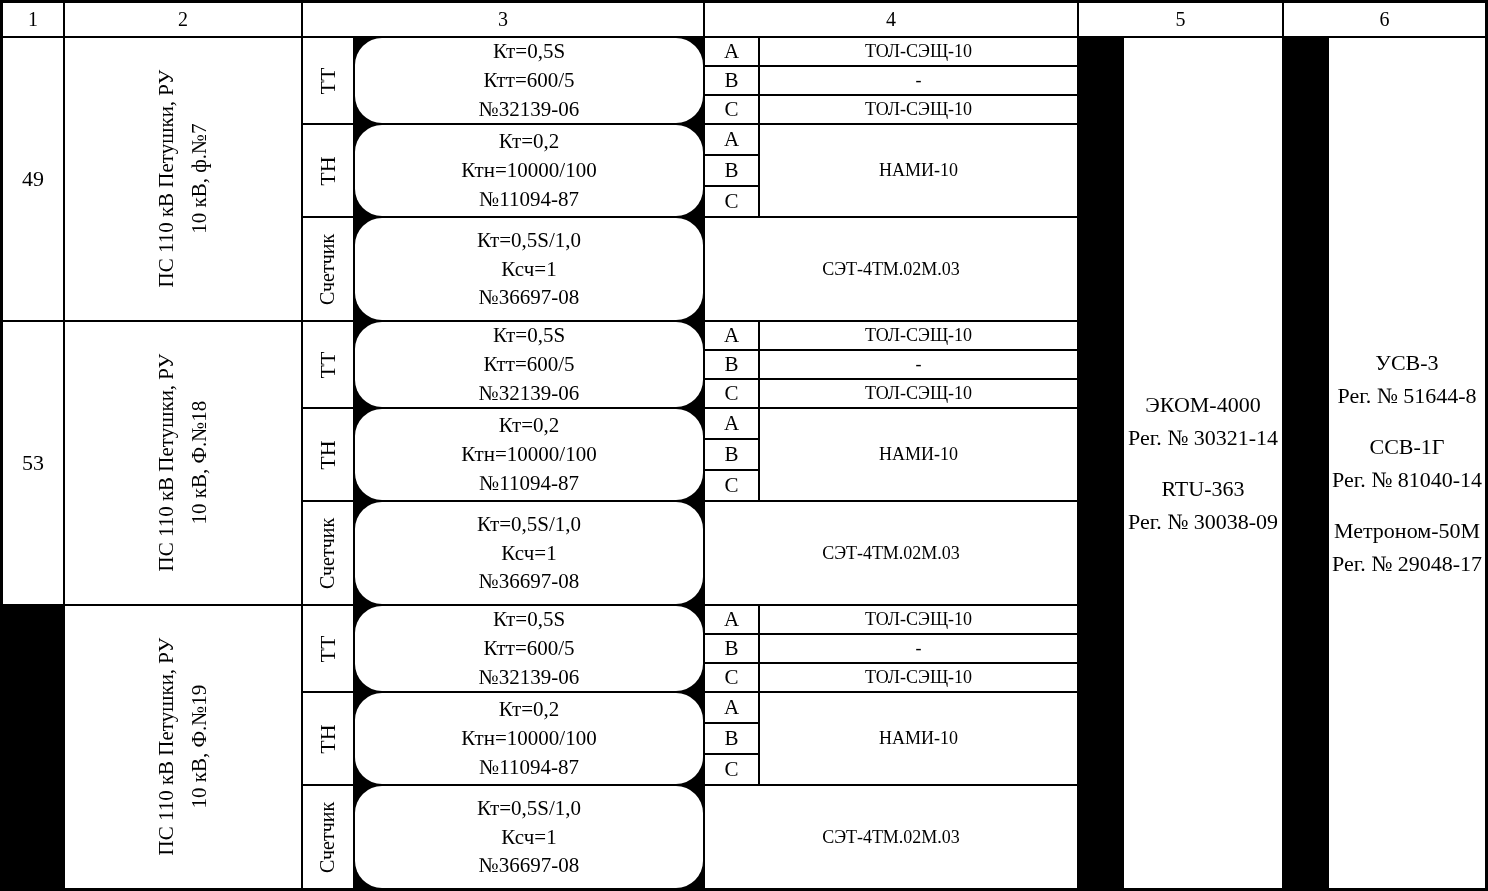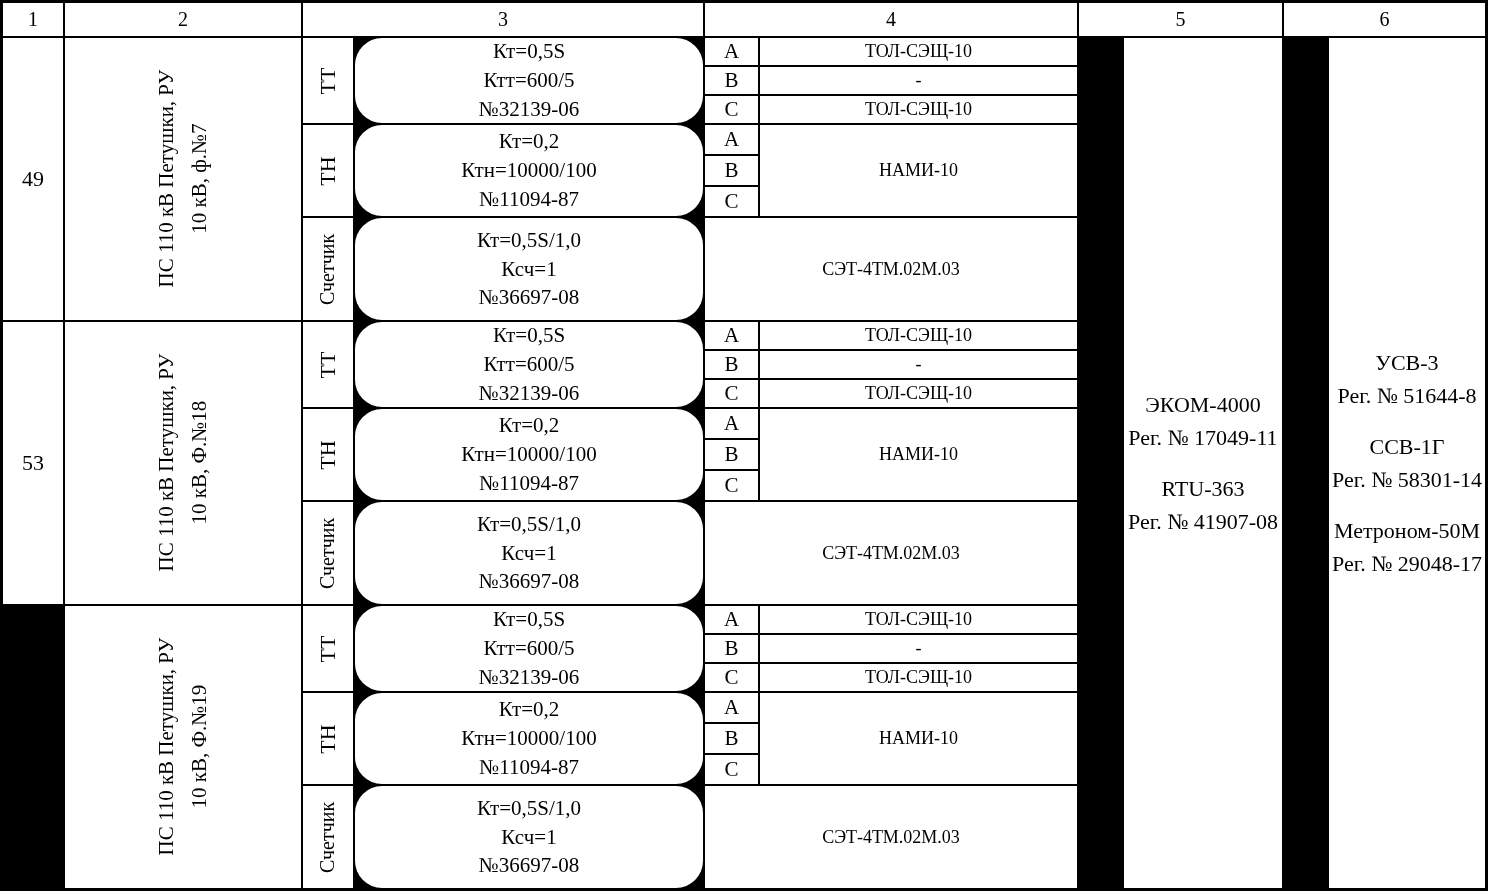"Рег. № 17049-11" div { text: 17049-11 -> 30321-14 }
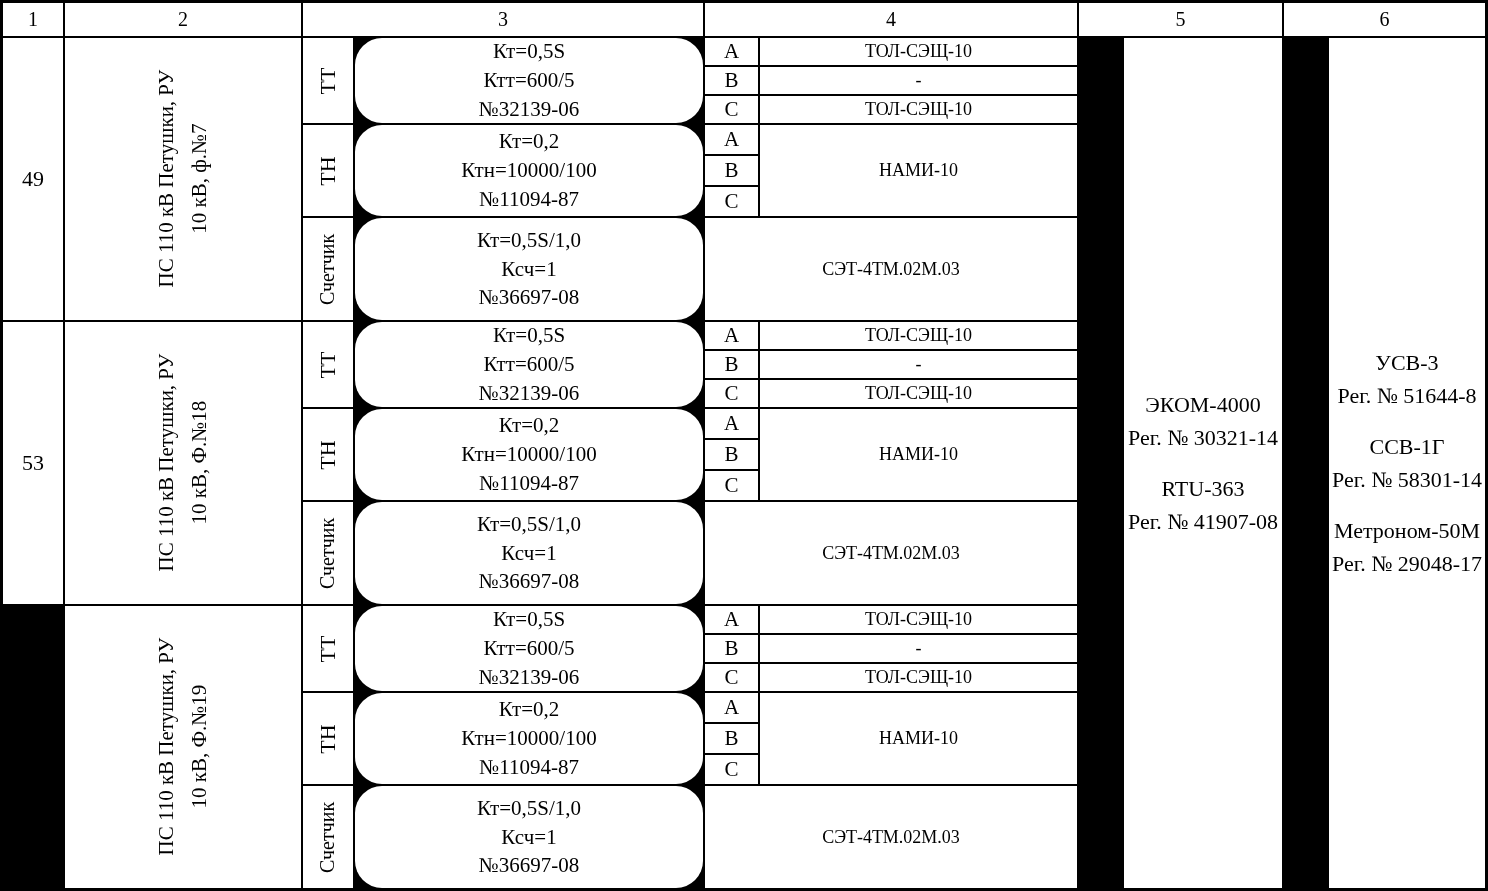"Рег. № 58301-14" div { text: 58301-14 -> 81040-14 }
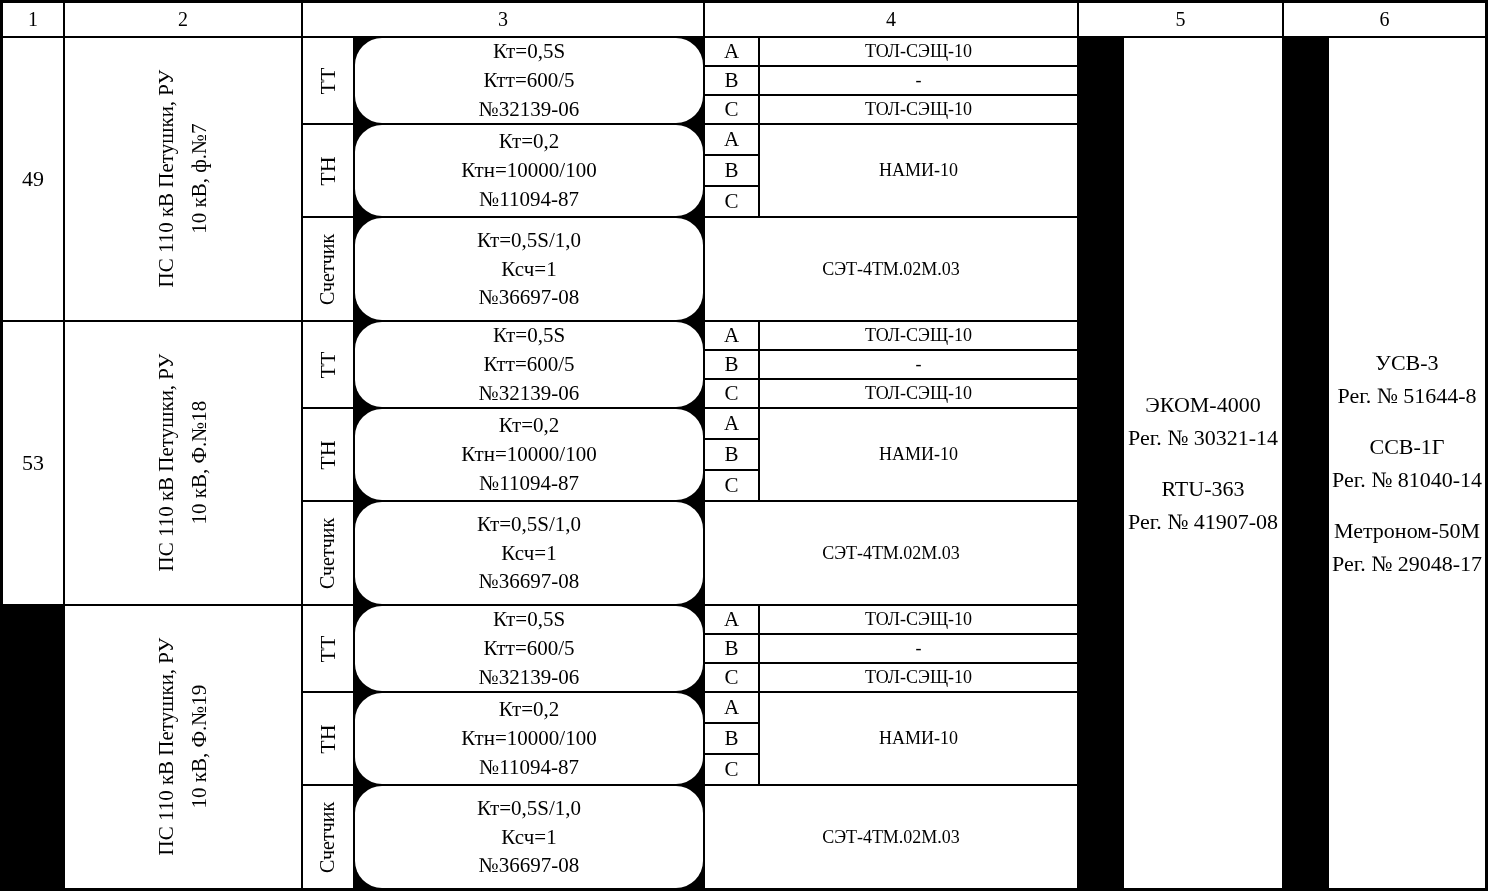"Рег. № 41907-08" div { text: 41907-08 -> 30038-09 }
